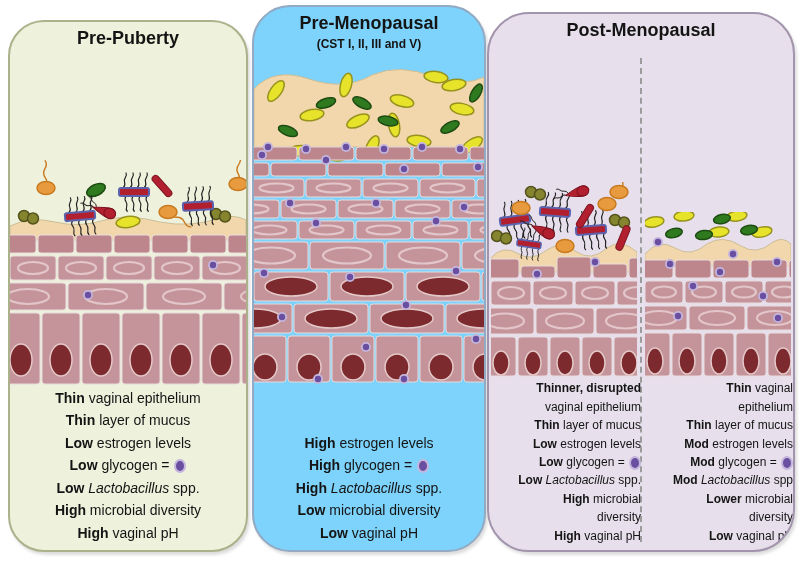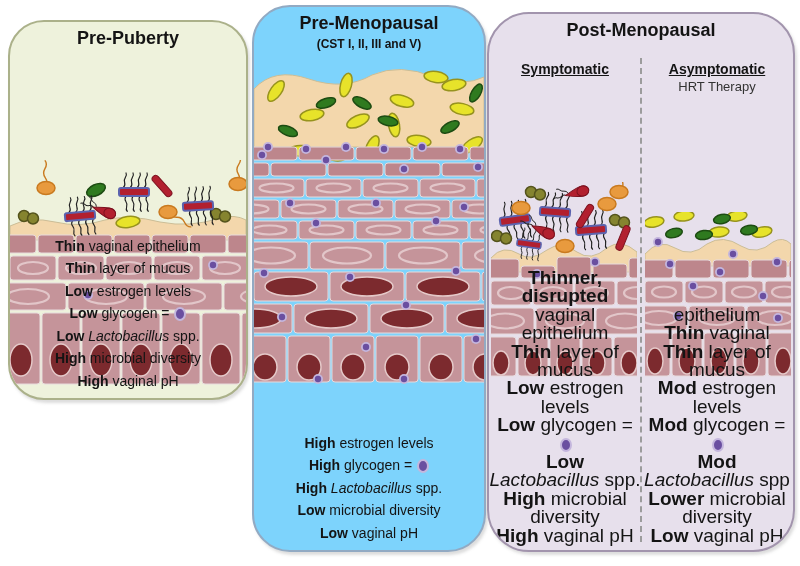"Pre-Puberty" .p1 { height: 380px -> 532px }
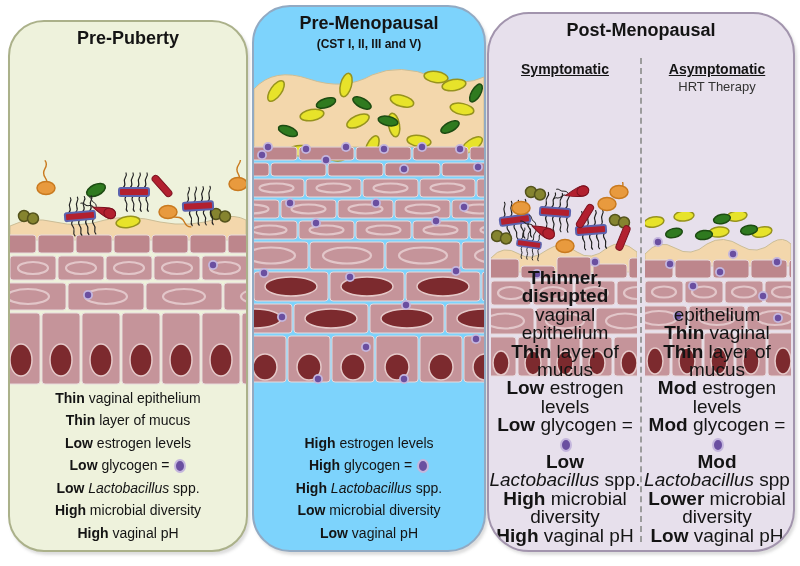"Symptomatic" div.cols { html: <div> <div> <span>Symptomatic</span> </div> <div> <span>Asymptomatic</span> <div>HRT Therapy</div> </div> </div> -> none }
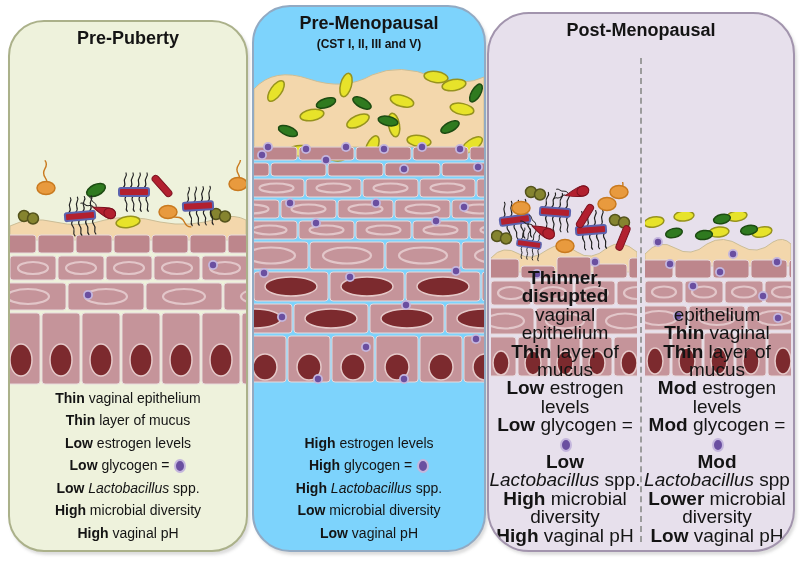"Thinner, disrupted" .f-sm { font-size: 19px -> 12px; text-align: none -> right }
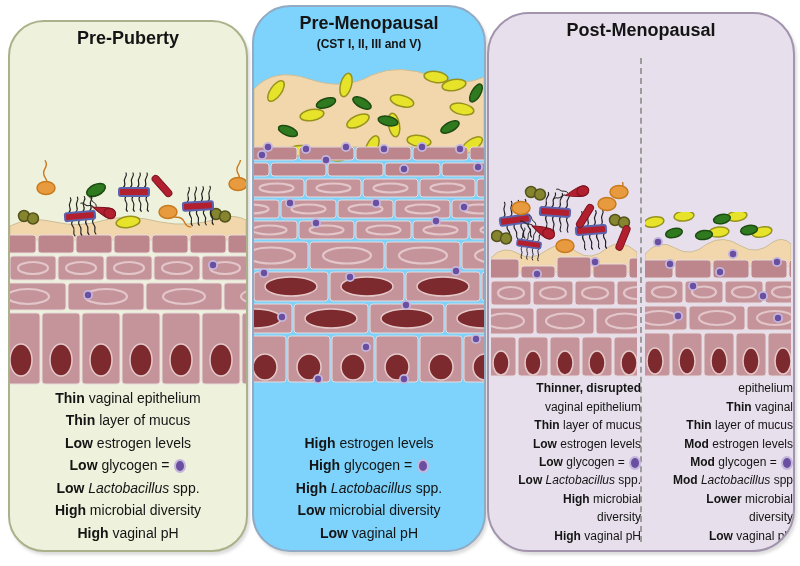"epithelium" div.fline { order: before "Thin vaginal" -> after "Thin vaginal" }
